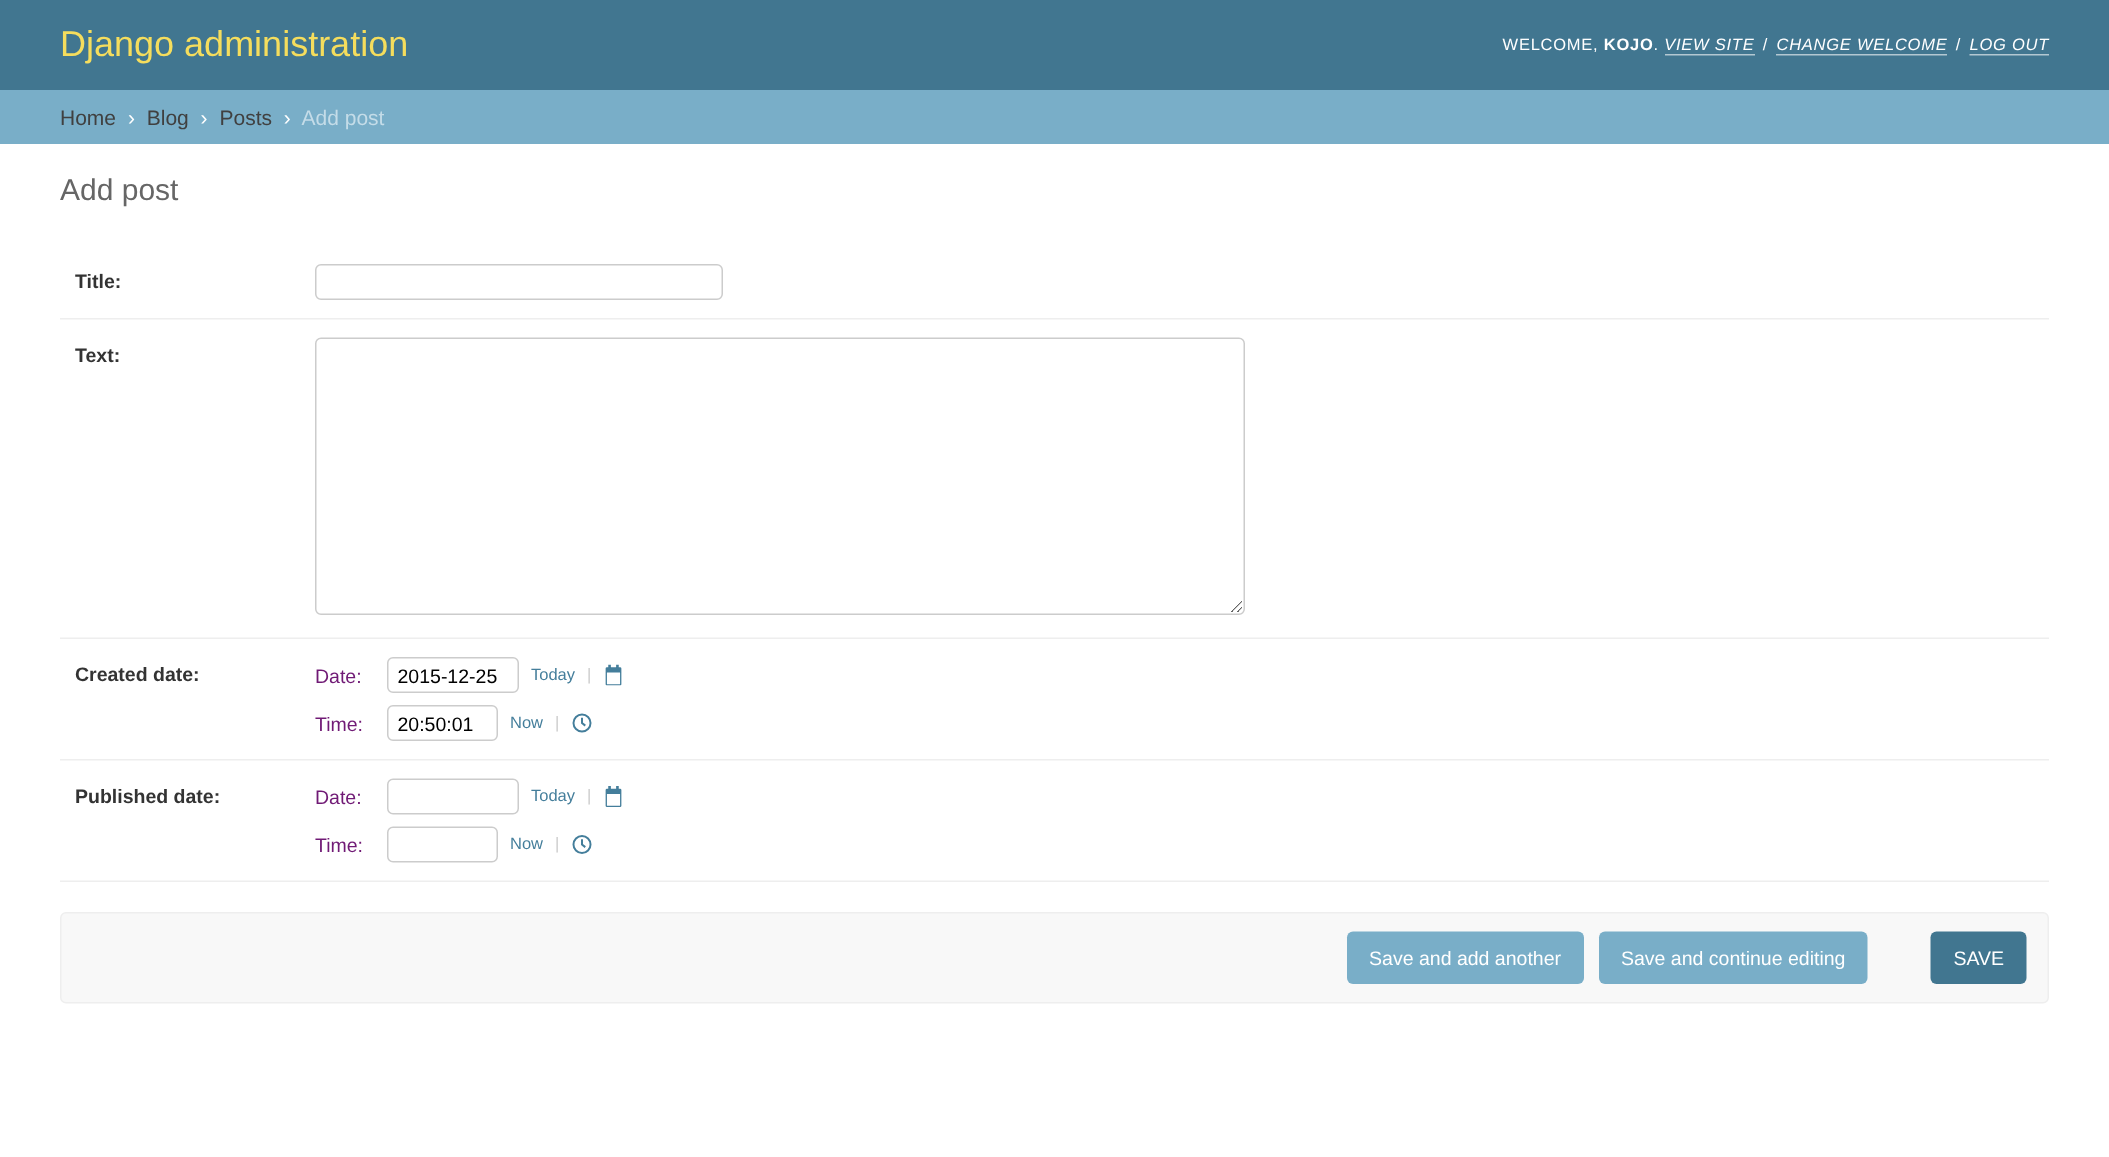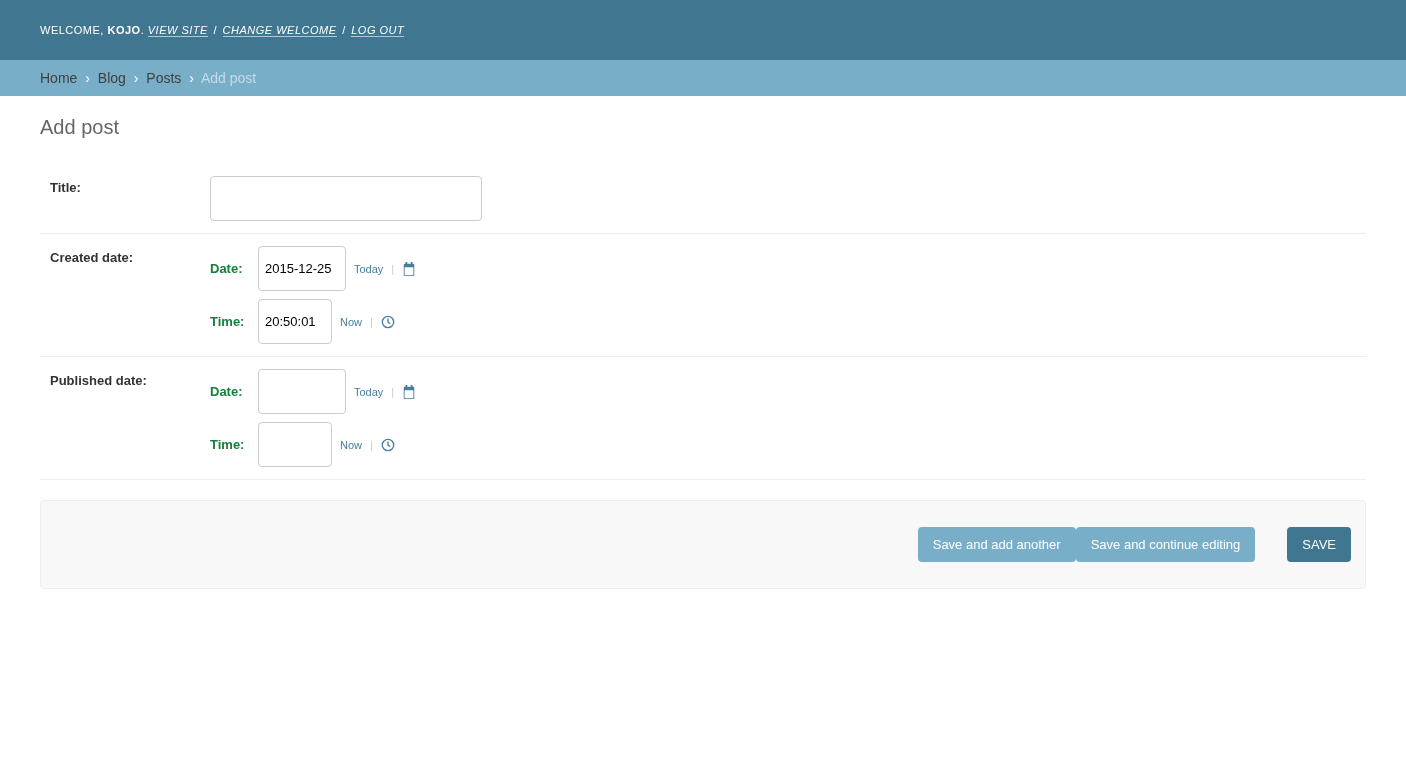"Django administration" div.branding { html: none -> <div>Django administration</div> }
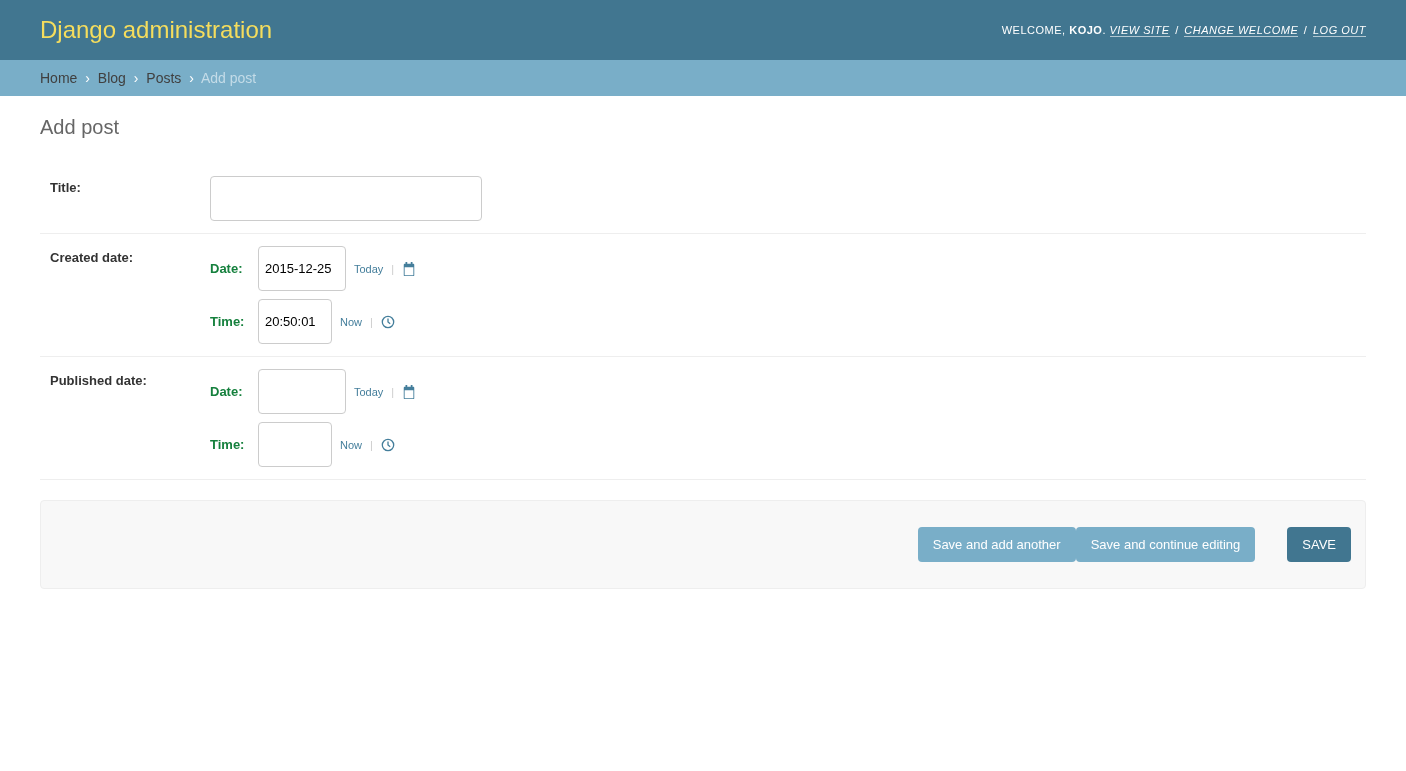"Text:" div.form-row { html: none -> <div> <label>Text:</label> <div> <textarea></textarea> </div> </div> }
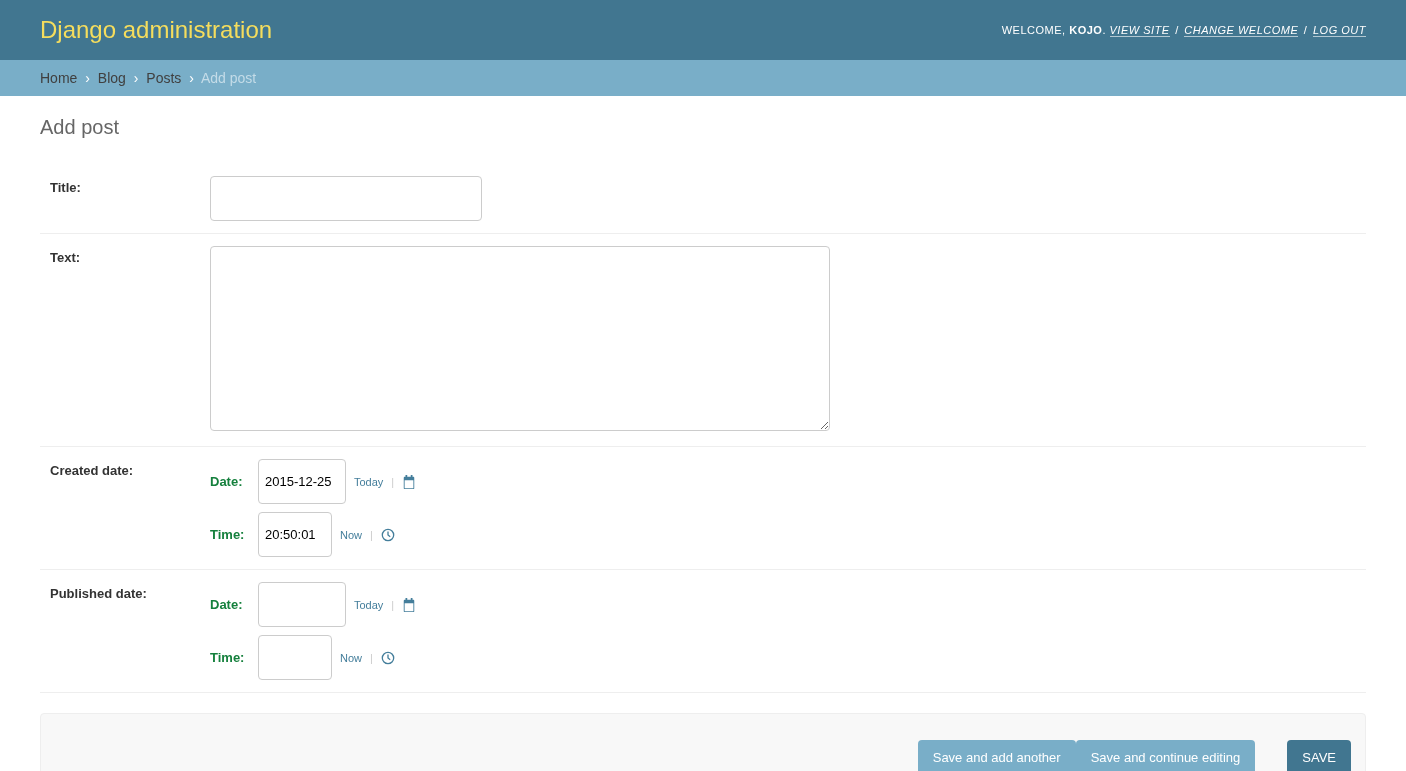"Date:" .datetime-block .dt-label { color: #15803d -> #701a75; font-weight: bold -> normal }
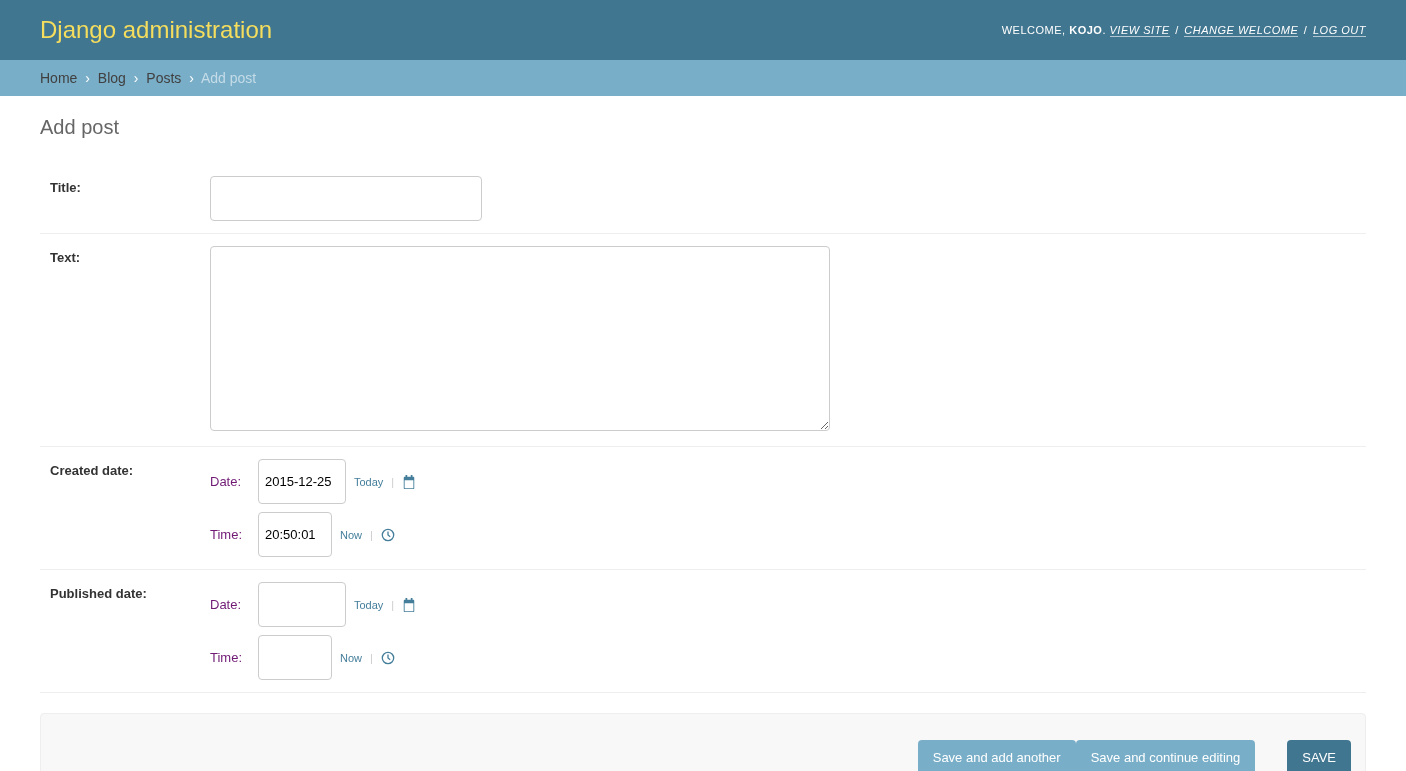"2015-12-25" input[type="text"] { height: 45px -> 24px }
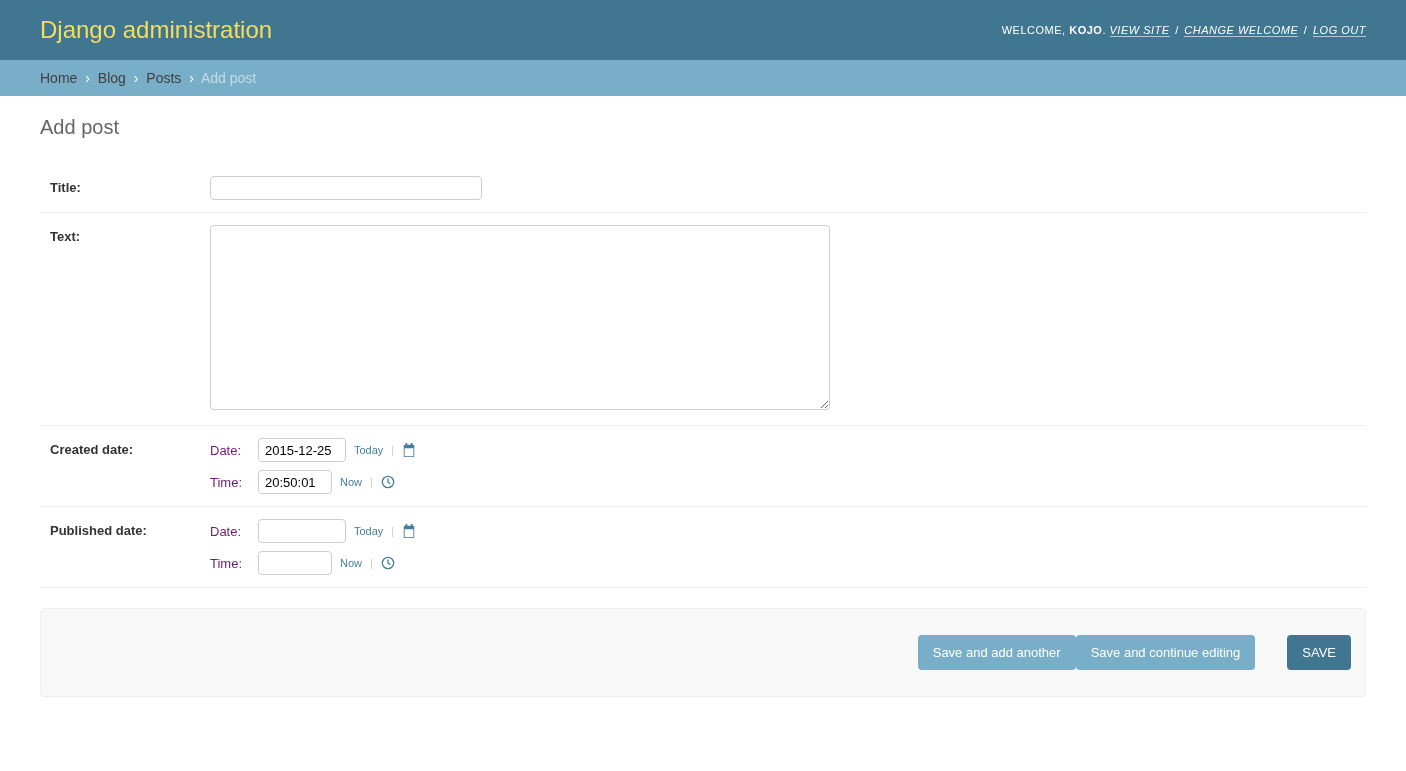"Save and add another" .submit-row { gap: none -> 10px; padding: 26px 14px -> 12px 14px }
